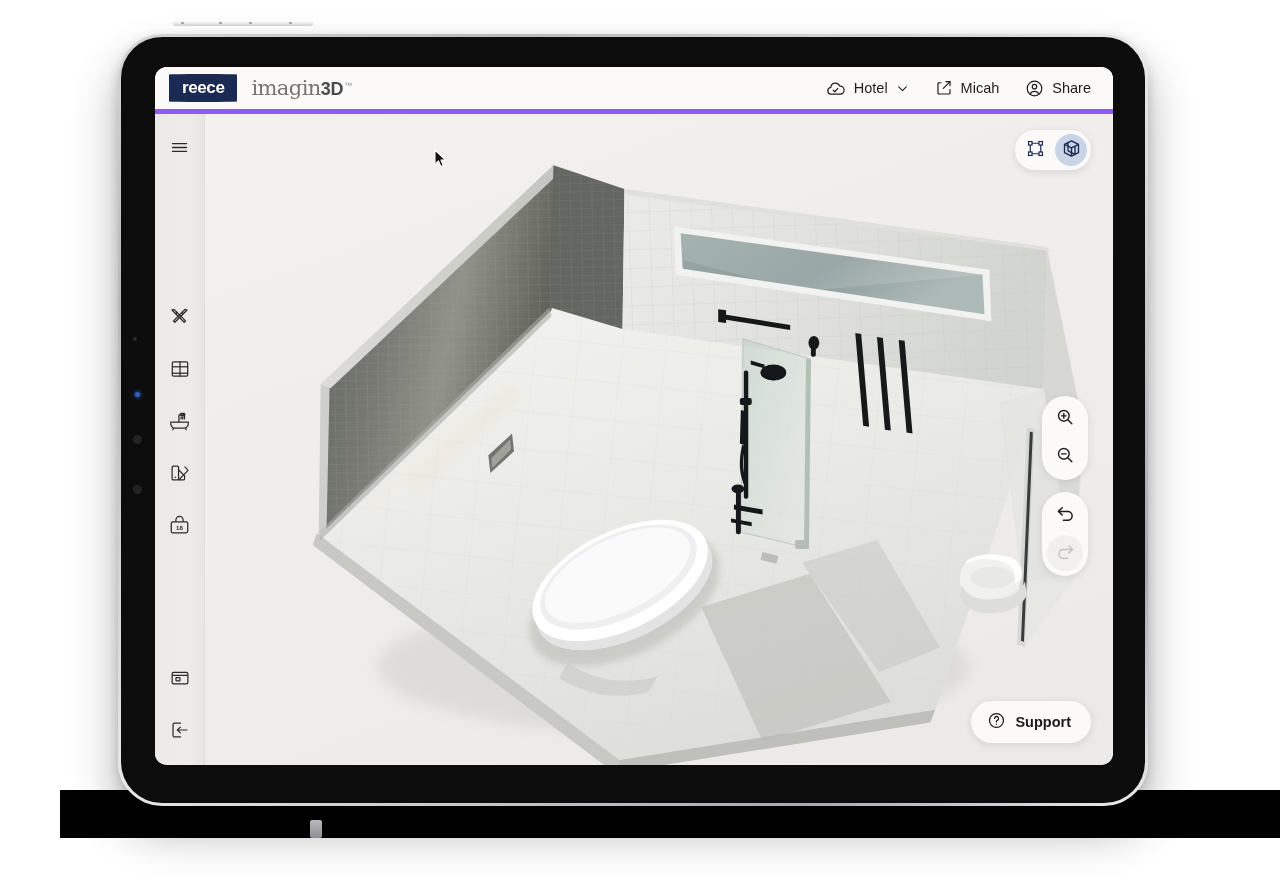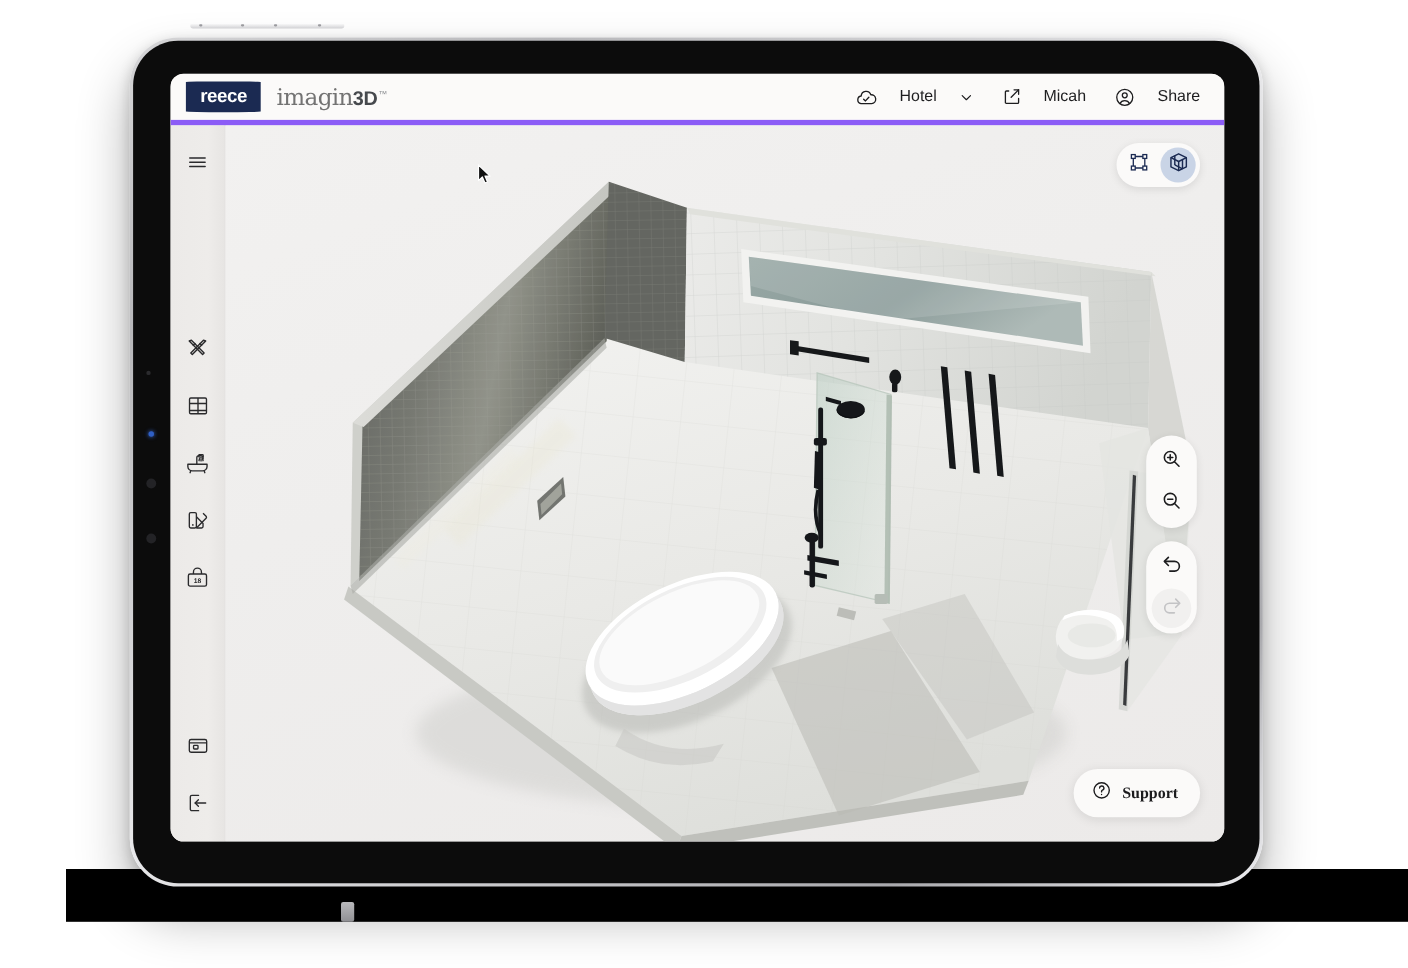"Hotel" .hdr-item { gap: 20px -> 8px }
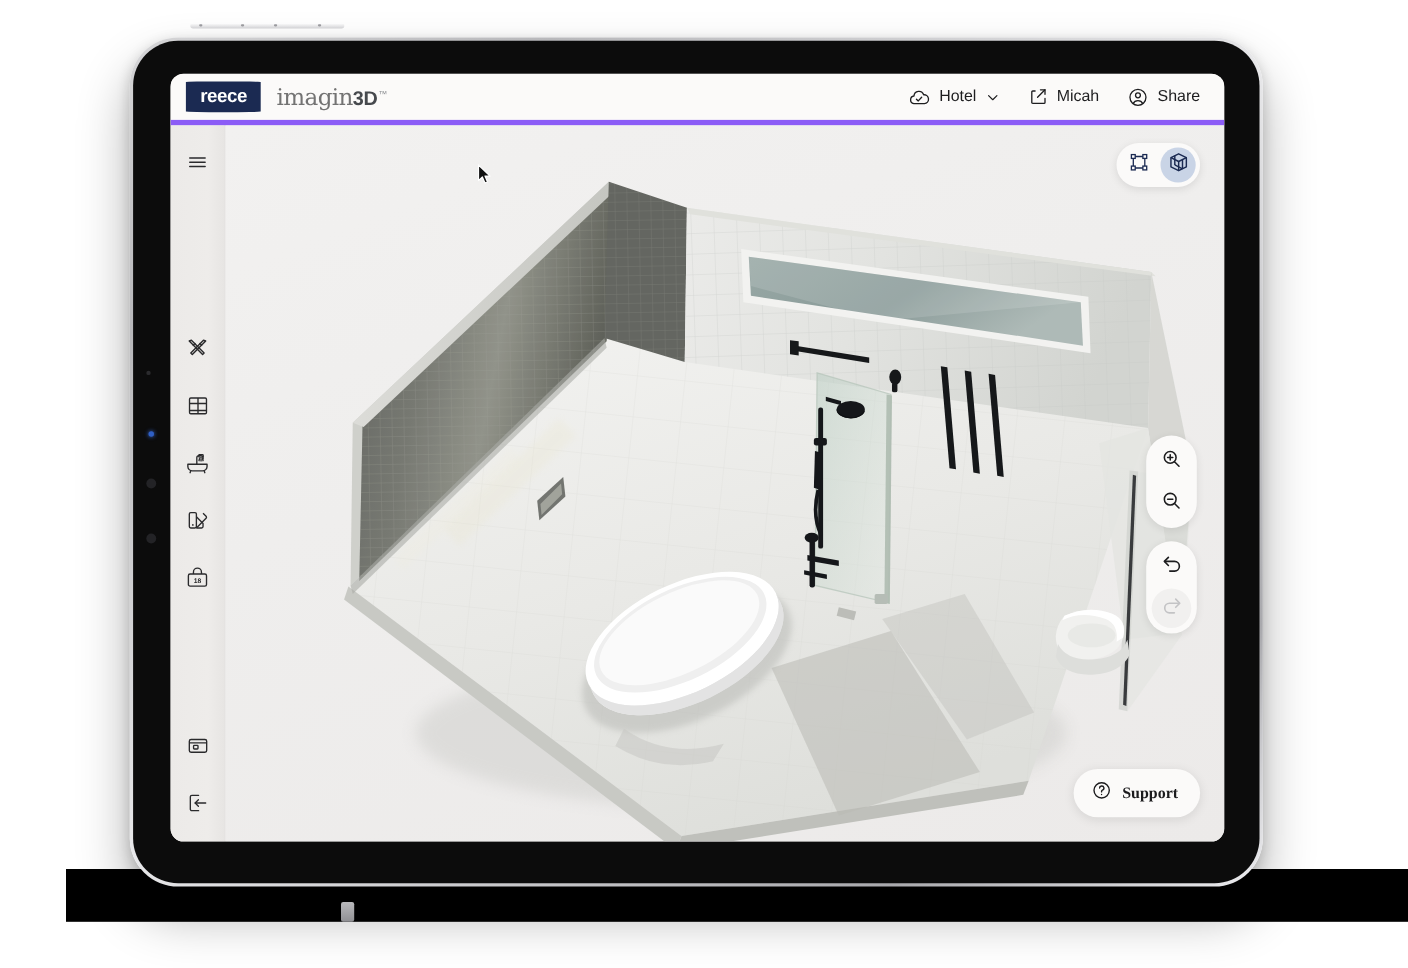"Support" .canvas { font-family: Liberation Serif, serif -> none }
